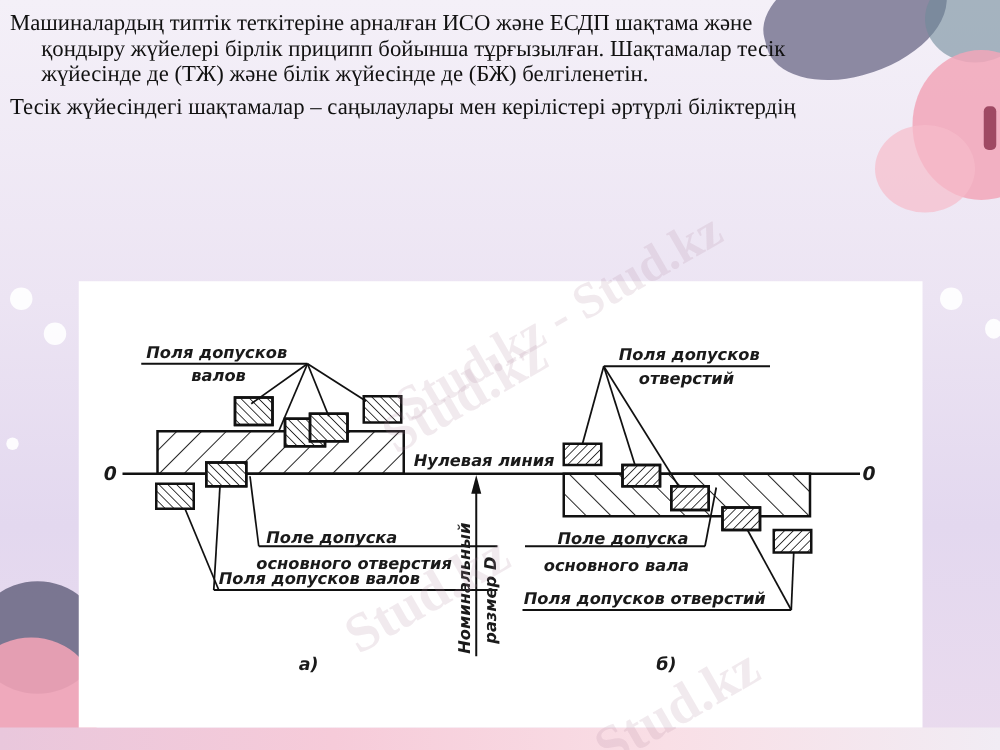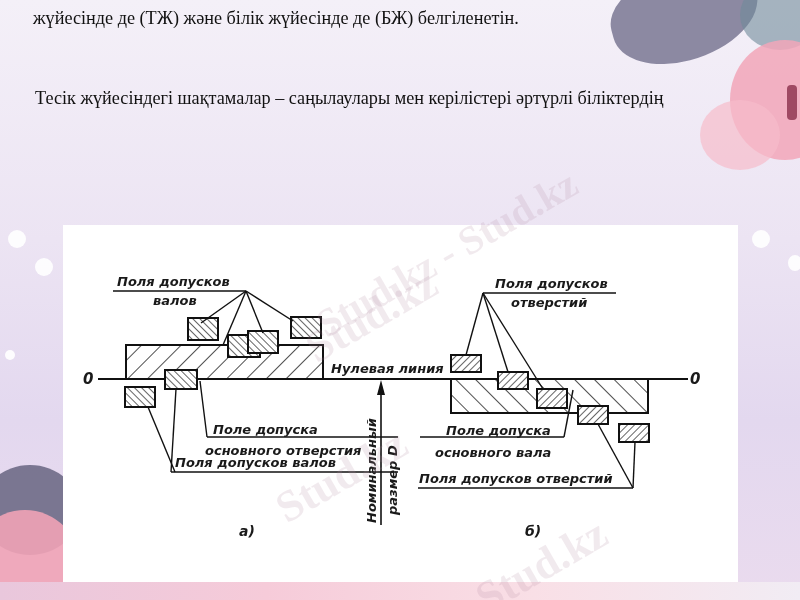"Машиналардың типтік теткітеріне арналған" span.first { html: none -> <span>Машиналардың типтік теткітеріне арналған ИСО және ЕСДП шақтама және</span> }
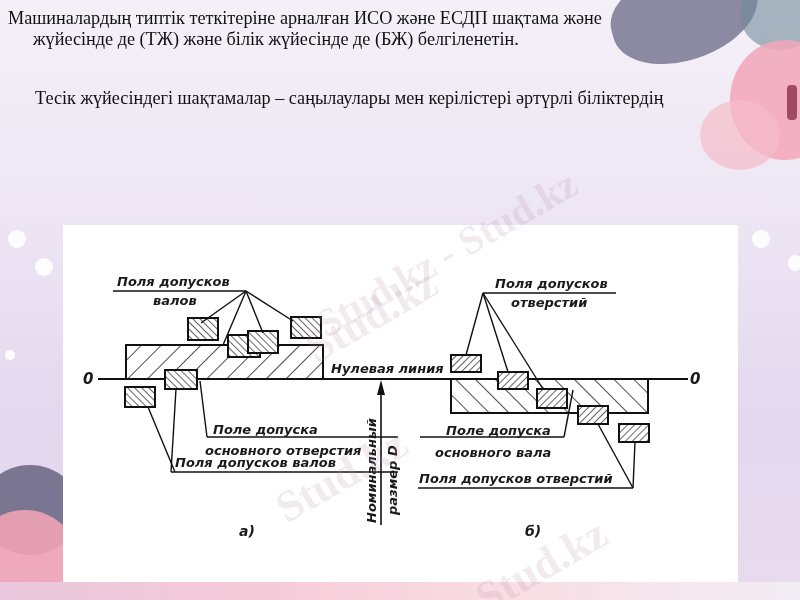"қондыру жүйелері бірлік приципп бойынша" span.rest { html: none -> <span>қондыру жүйелері бірлік приципп бойынша тұрғызылған. Шақтамалар тесік</span> }
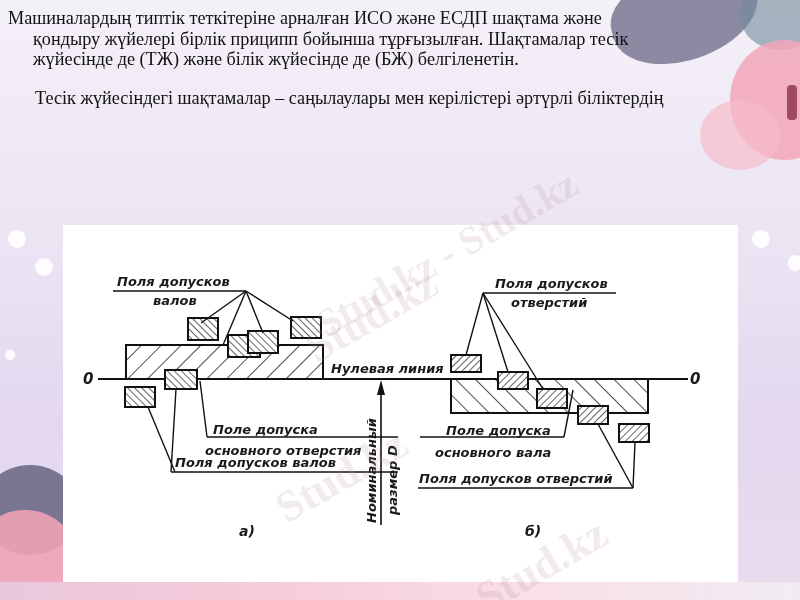"Тесік жүйесіндегі шақтамалар –" #p2 { margin-left: 27px -> none; top: 88px -> 75px }
